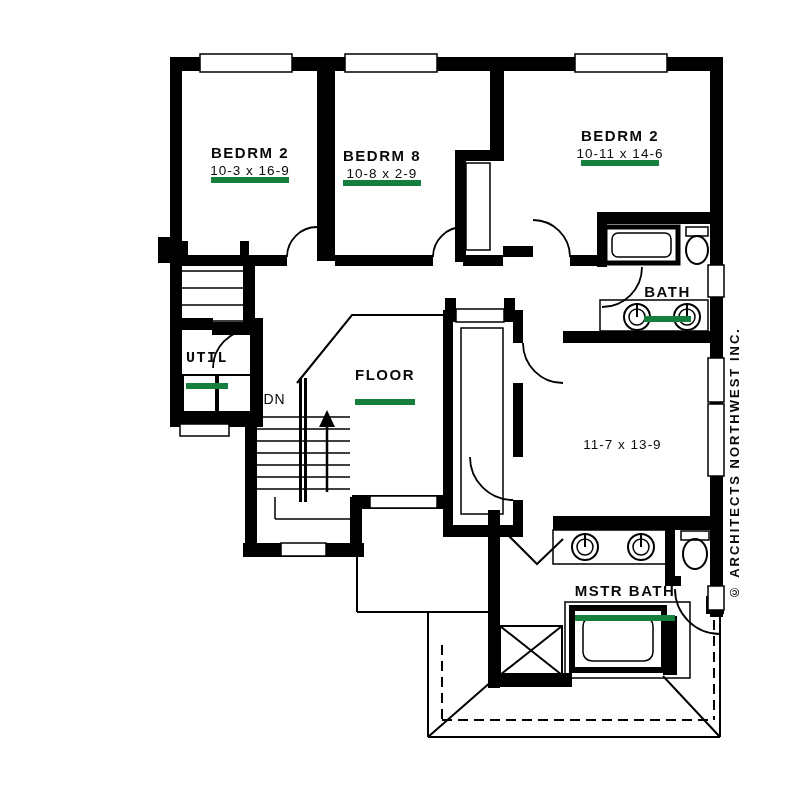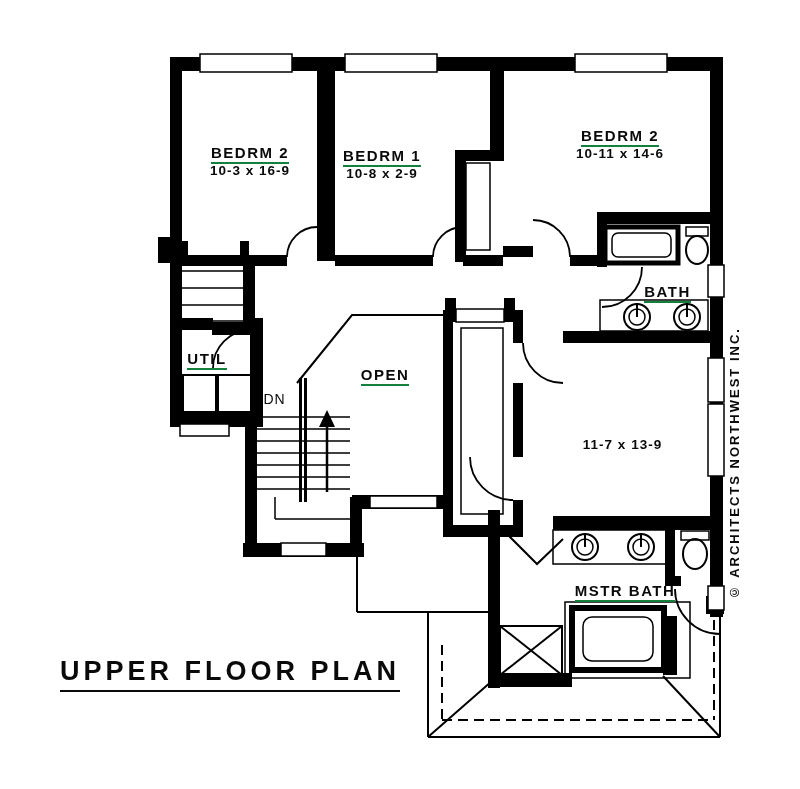"BEDRM 2" .room-name span { border-bottom: 2px solid #15803d -> 6px solid #15803d; padding-bottom: 1px -> 16px }
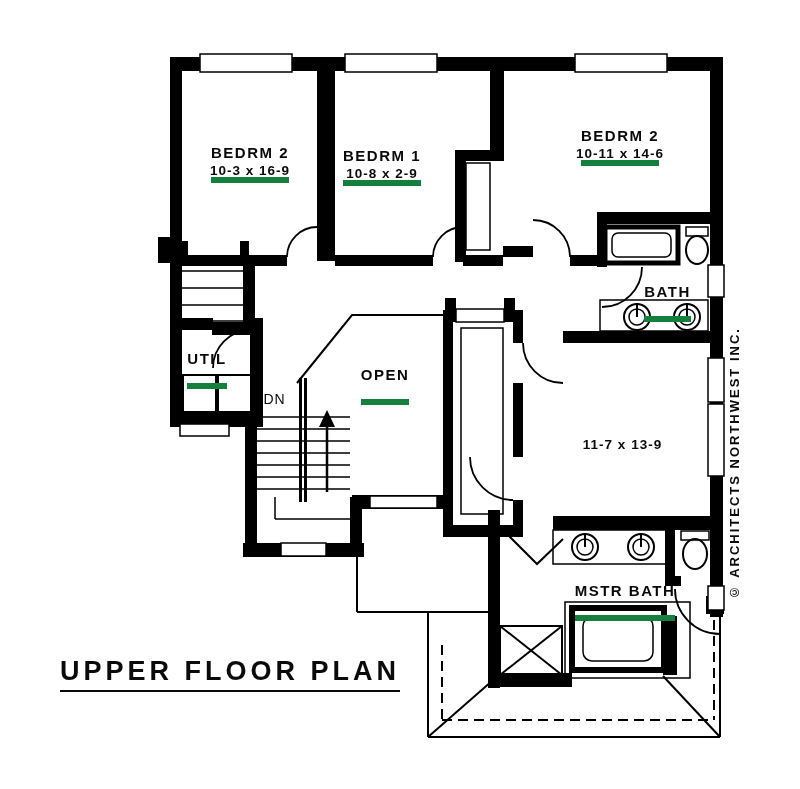"BEDRM 1" span { text: 1 -> 8 }
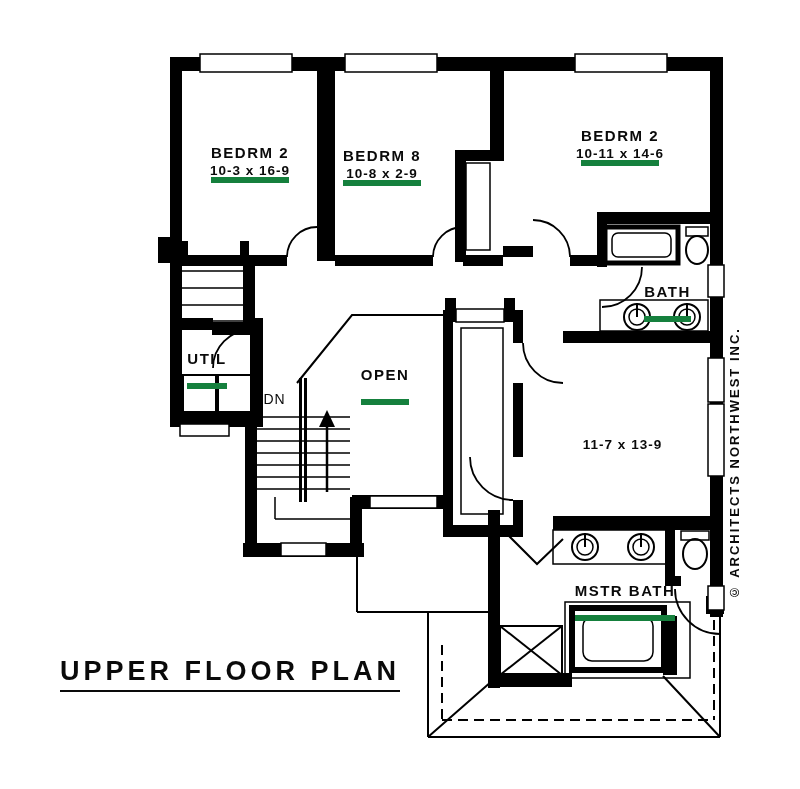"10-11 x 14-6" .room-dims { font-weight: bold -> normal }
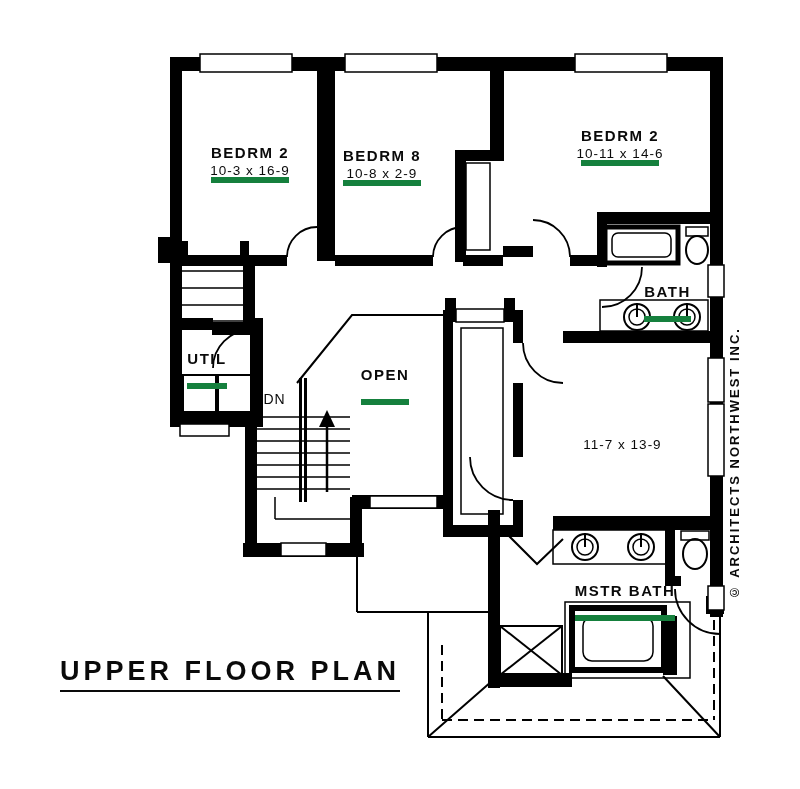"UTIL" div.lbl { font-family: none -> Liberation Mono, monospace }
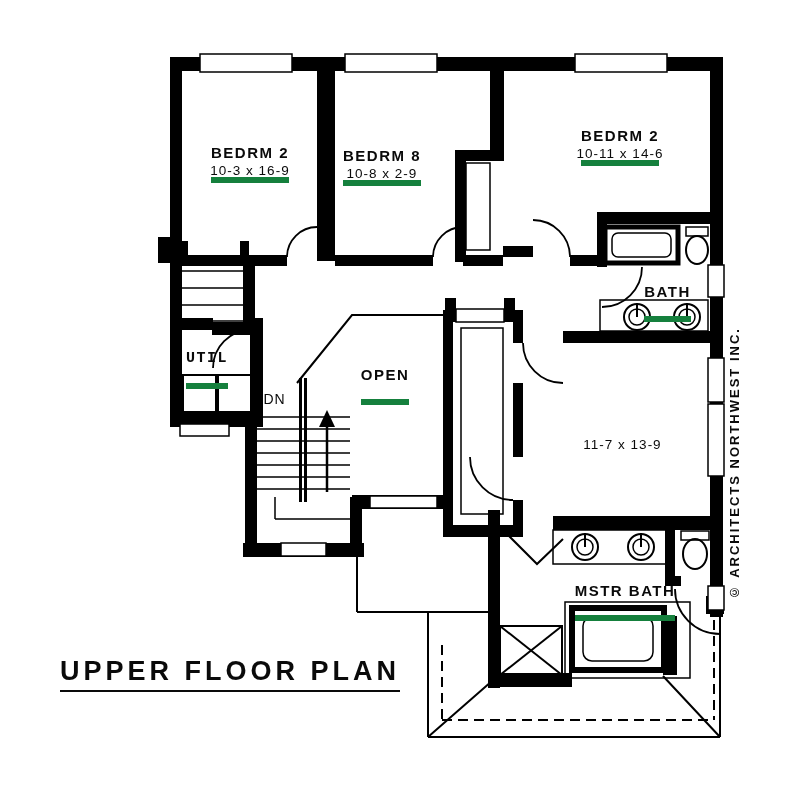"OPEN" span { text: OPEN -> FLOOR }
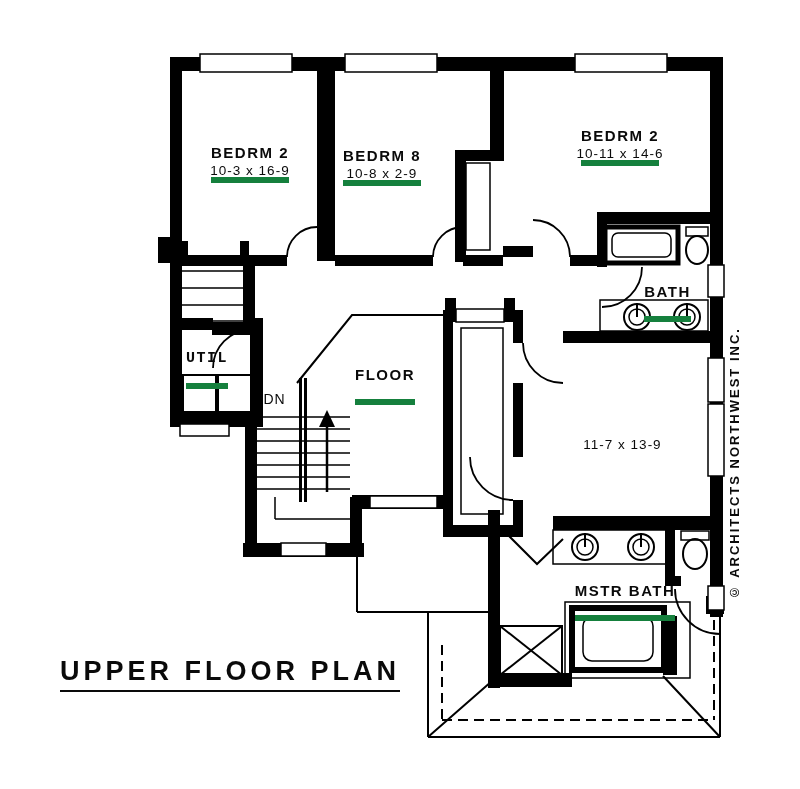"UPPER FLOOR PLAN" div.title { html: <div>UPPER FLOOR PLAN</div> -> none }
